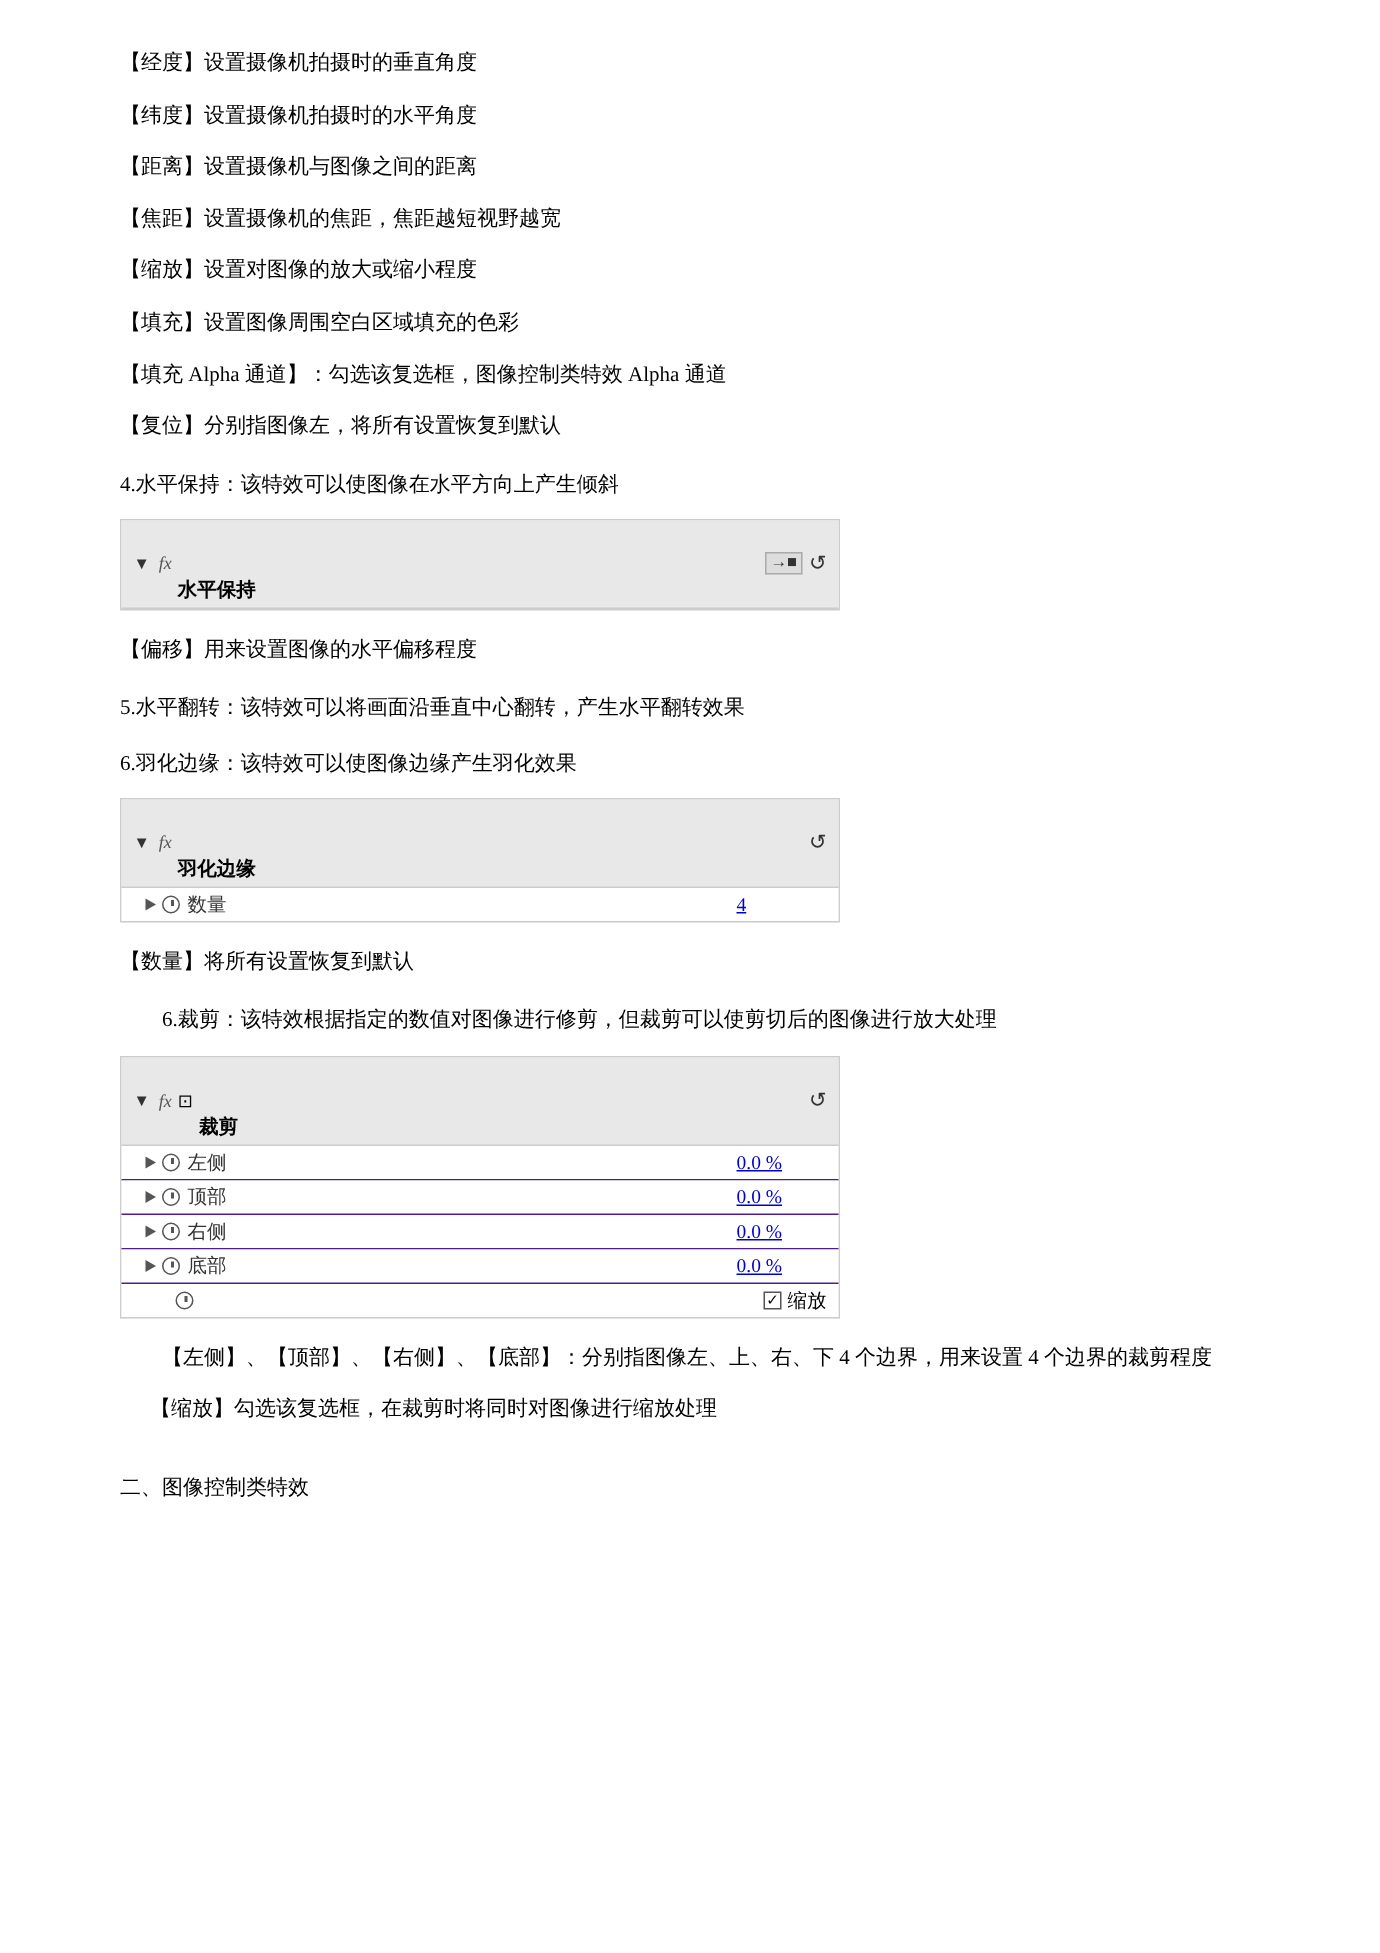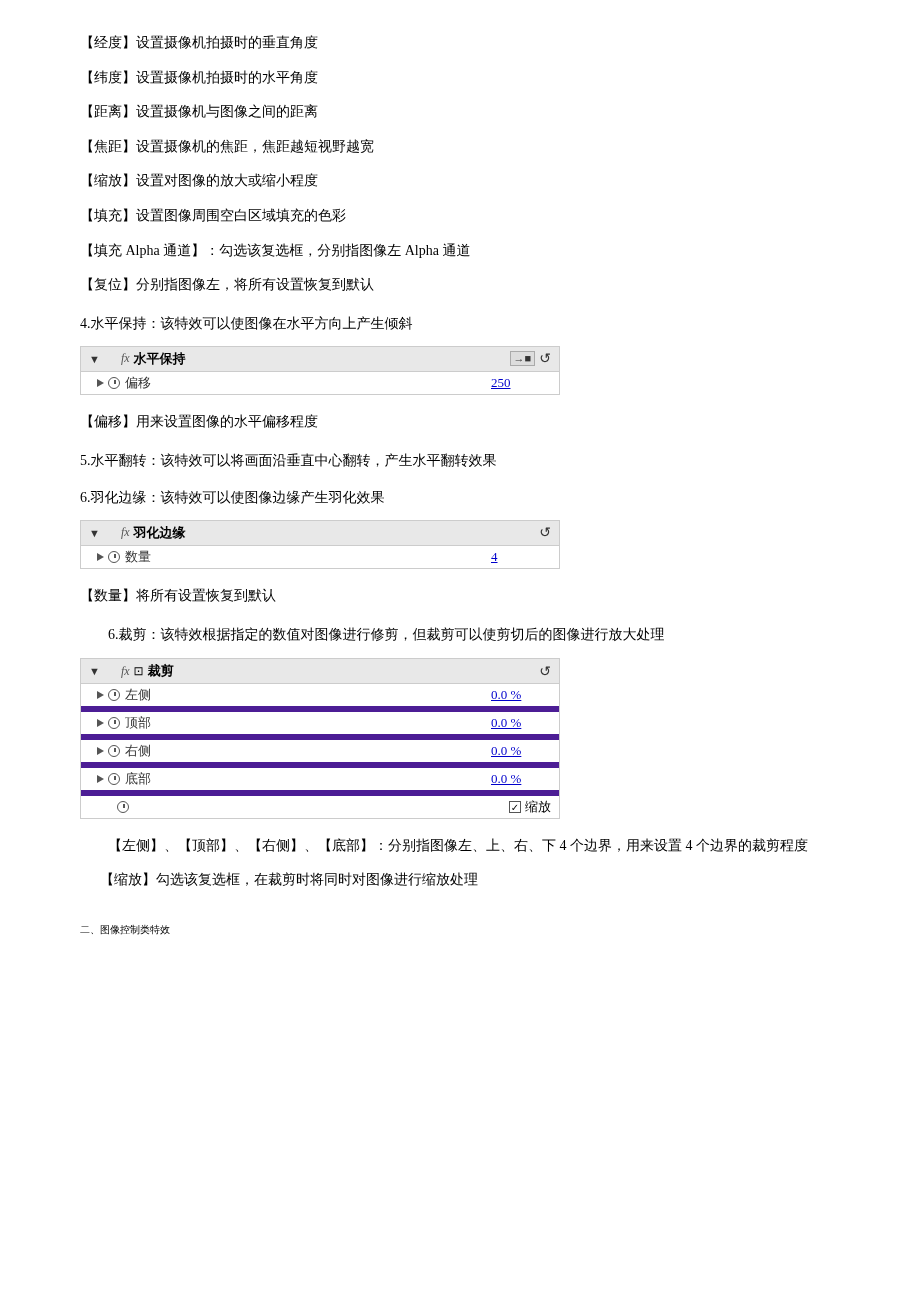"【填充 Alpha 通道】：勾选该复选框，分别指图像左 Alpha 通道" span { text: 分别指图像左 -> 图像控制类特效 }
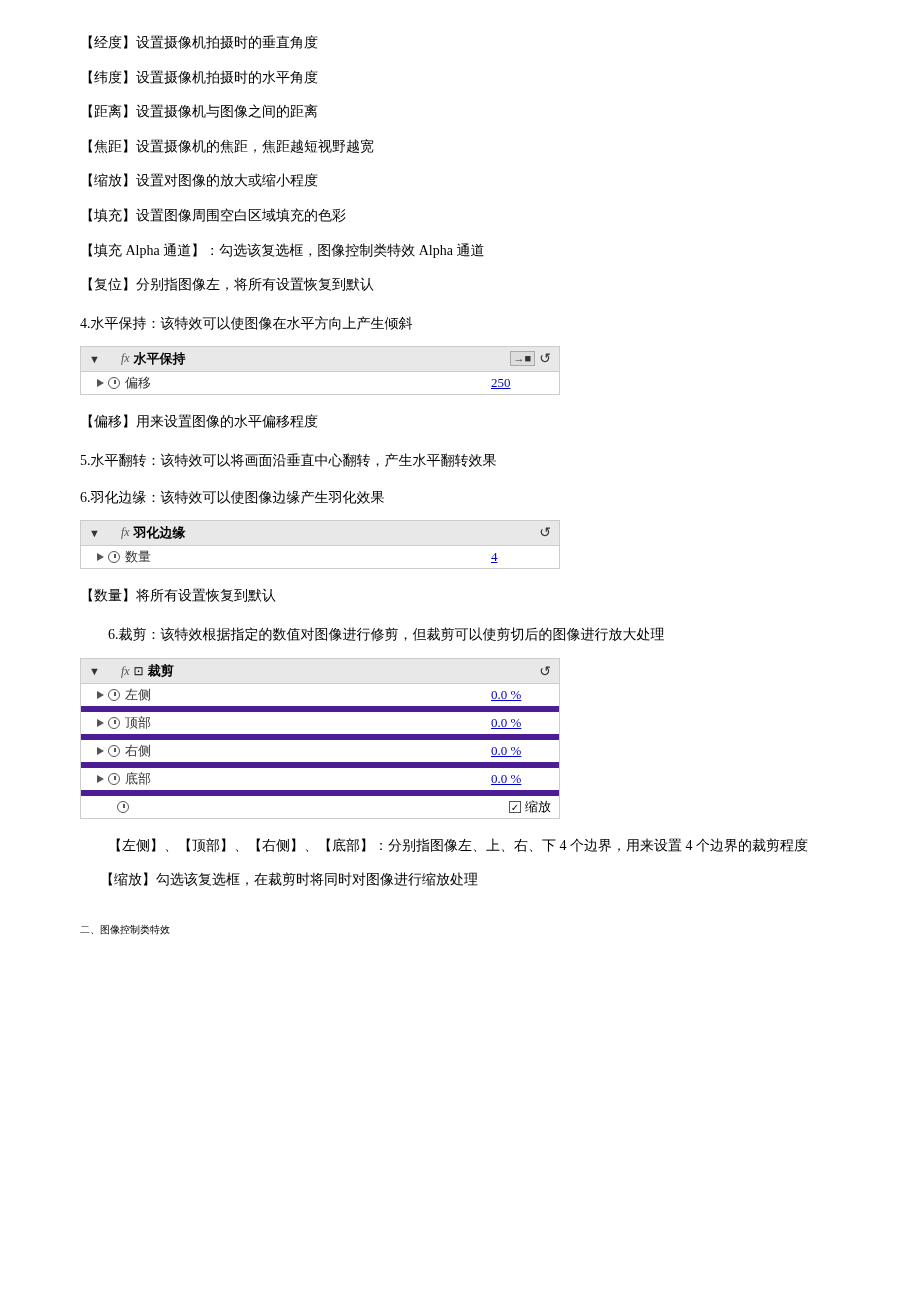"fx" .panel-header .fx-label { margin-left: 17px -> 2px }
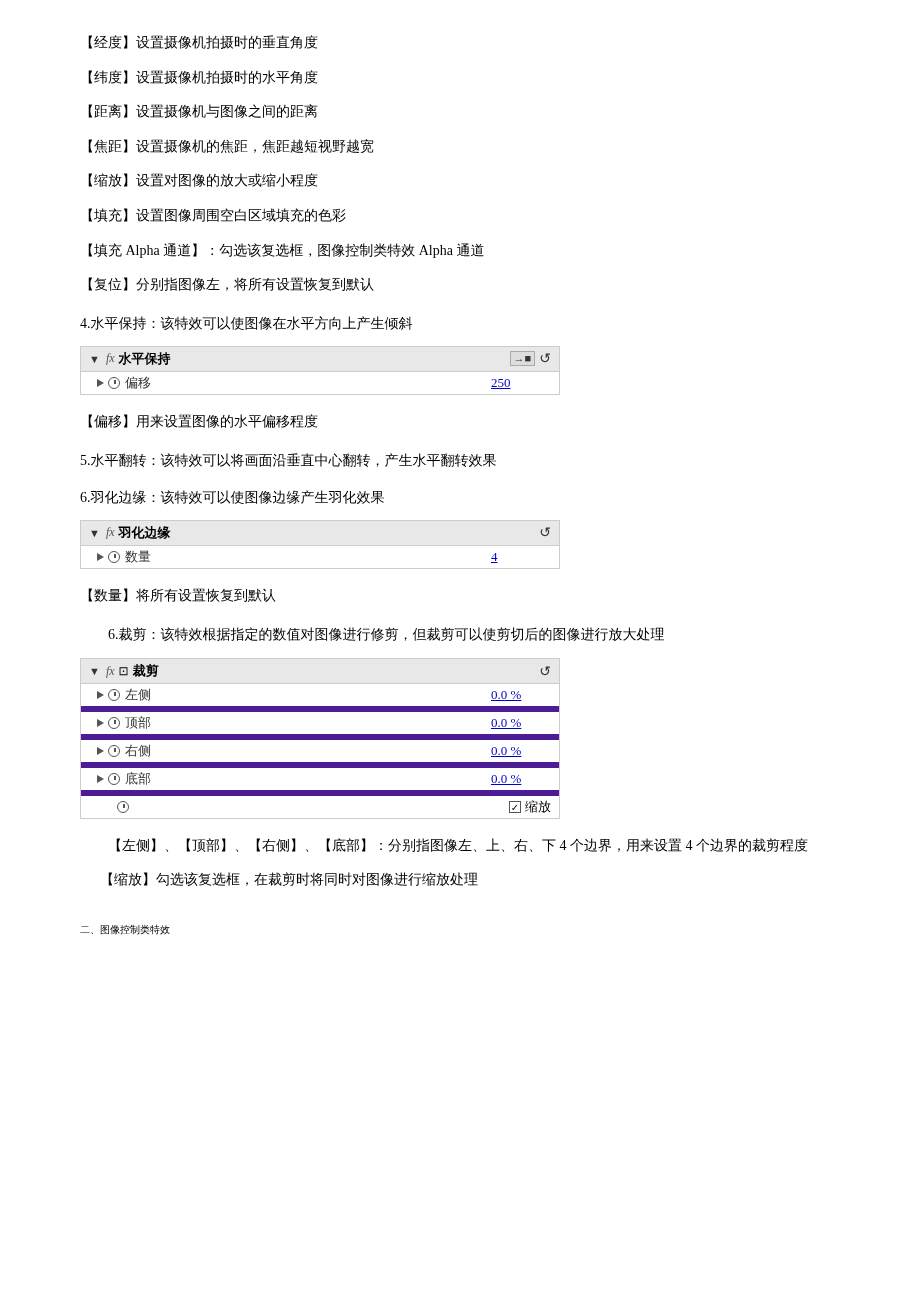"水平保持" .panel-header .title-text { margin-top: none -> 34px }
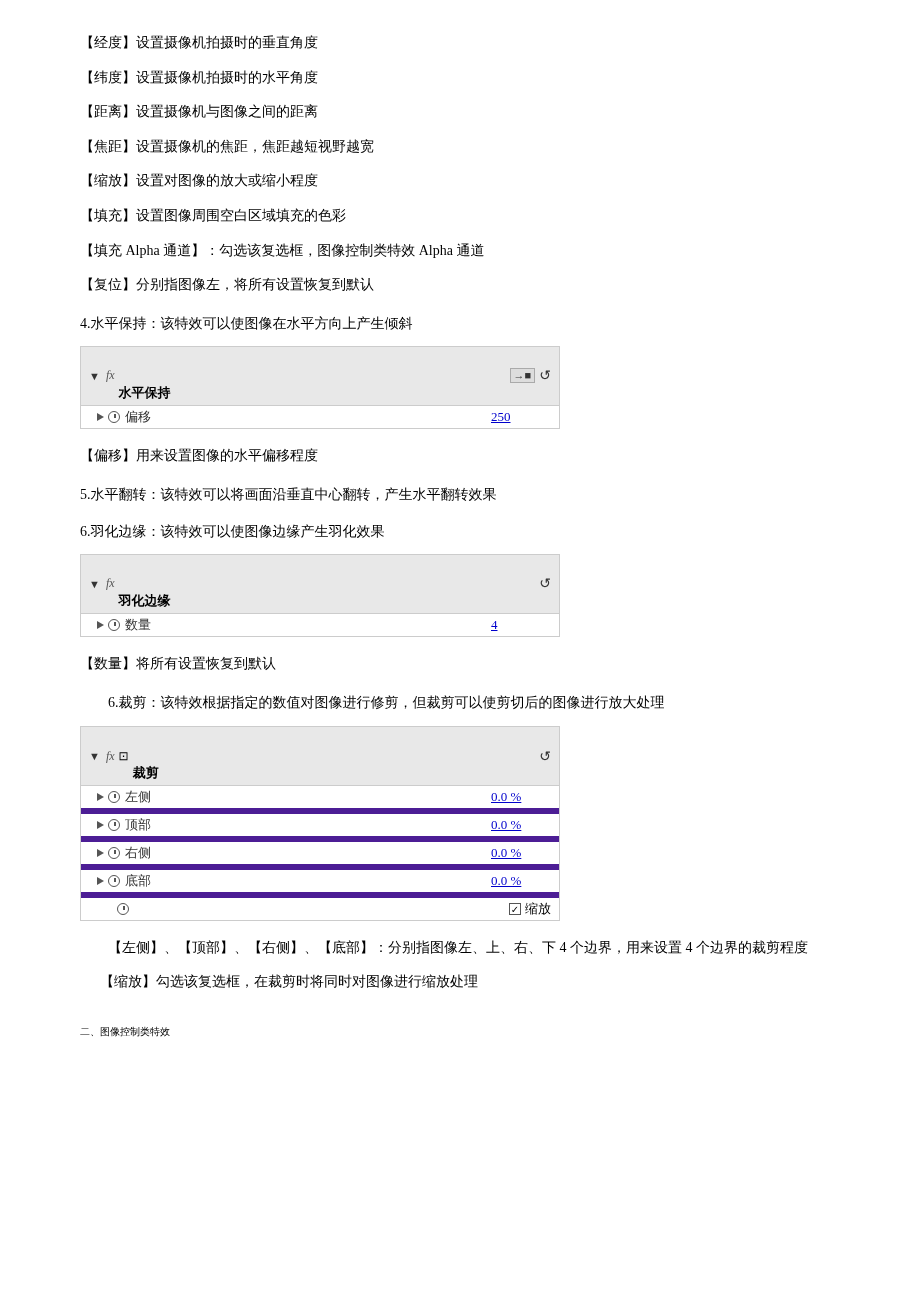"偏移" div.panel-row { html: <div> <span></span> <span></span> <span>偏移</span> <span>250</span> </div> -> none }
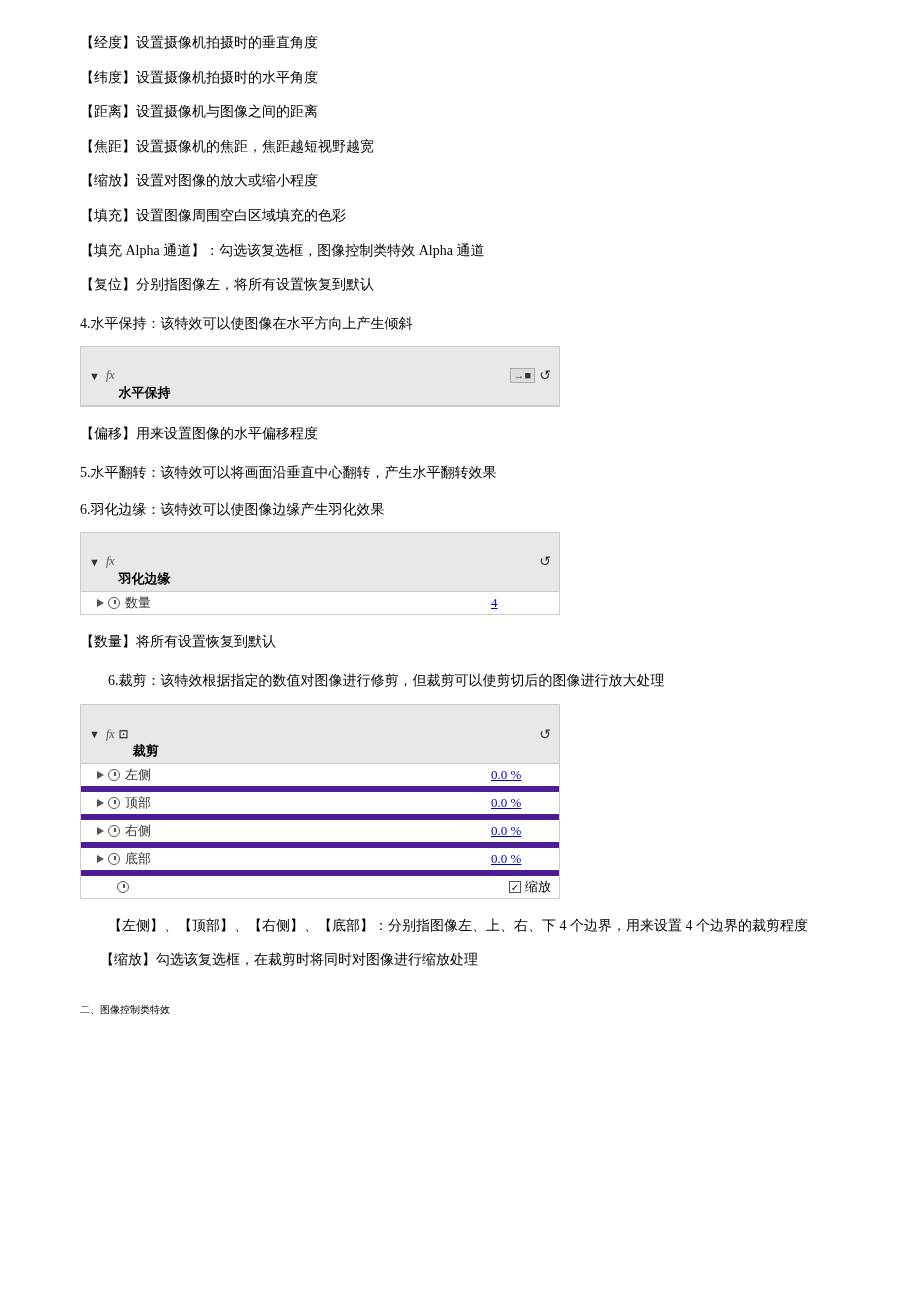"左侧" .panel-row { border-bottom: 6px solid #4c1d95 -> 1px solid #4c1d95 }
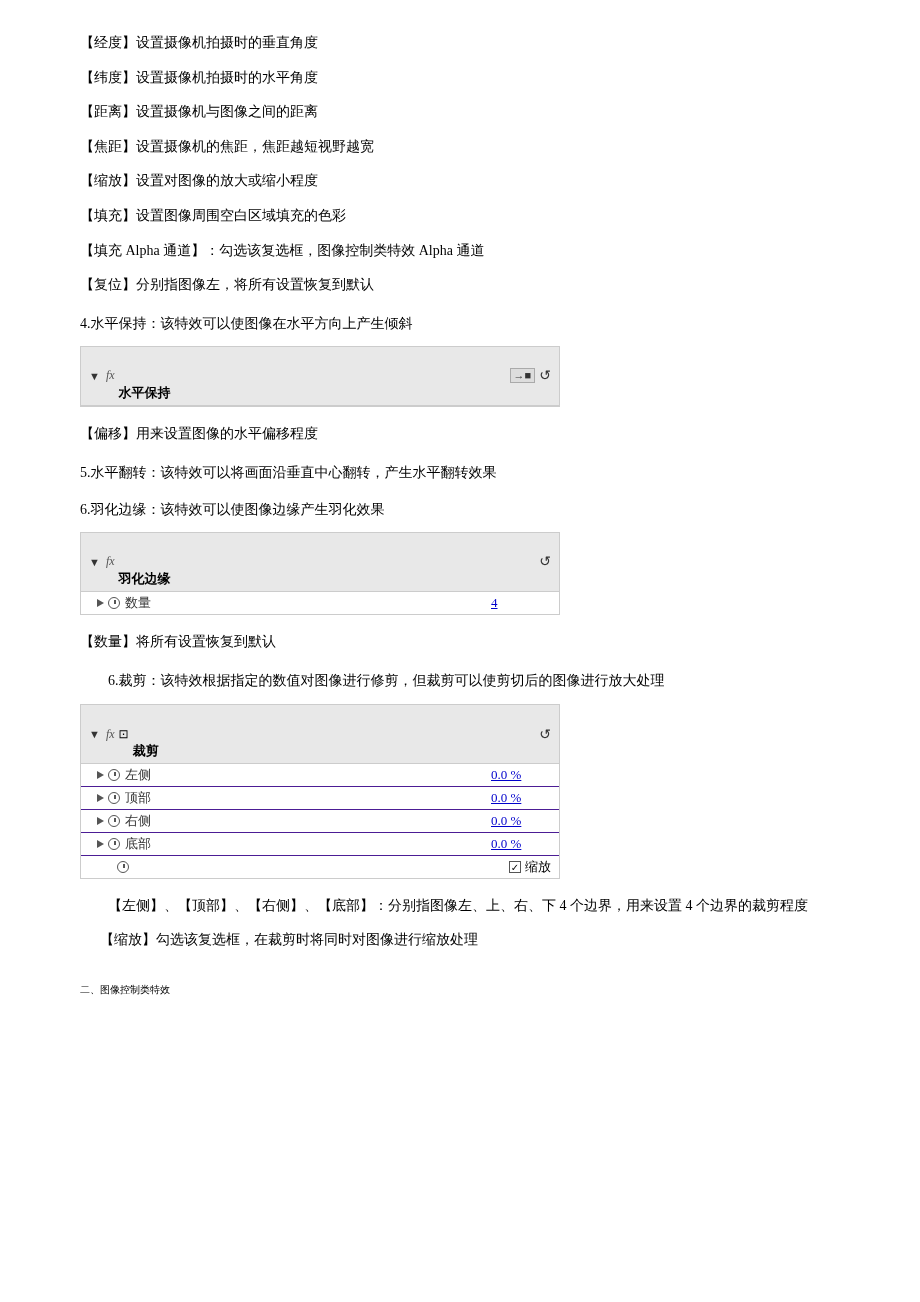"二、图像控制类特效" .h-section { font-size: 10px -> 14px }
